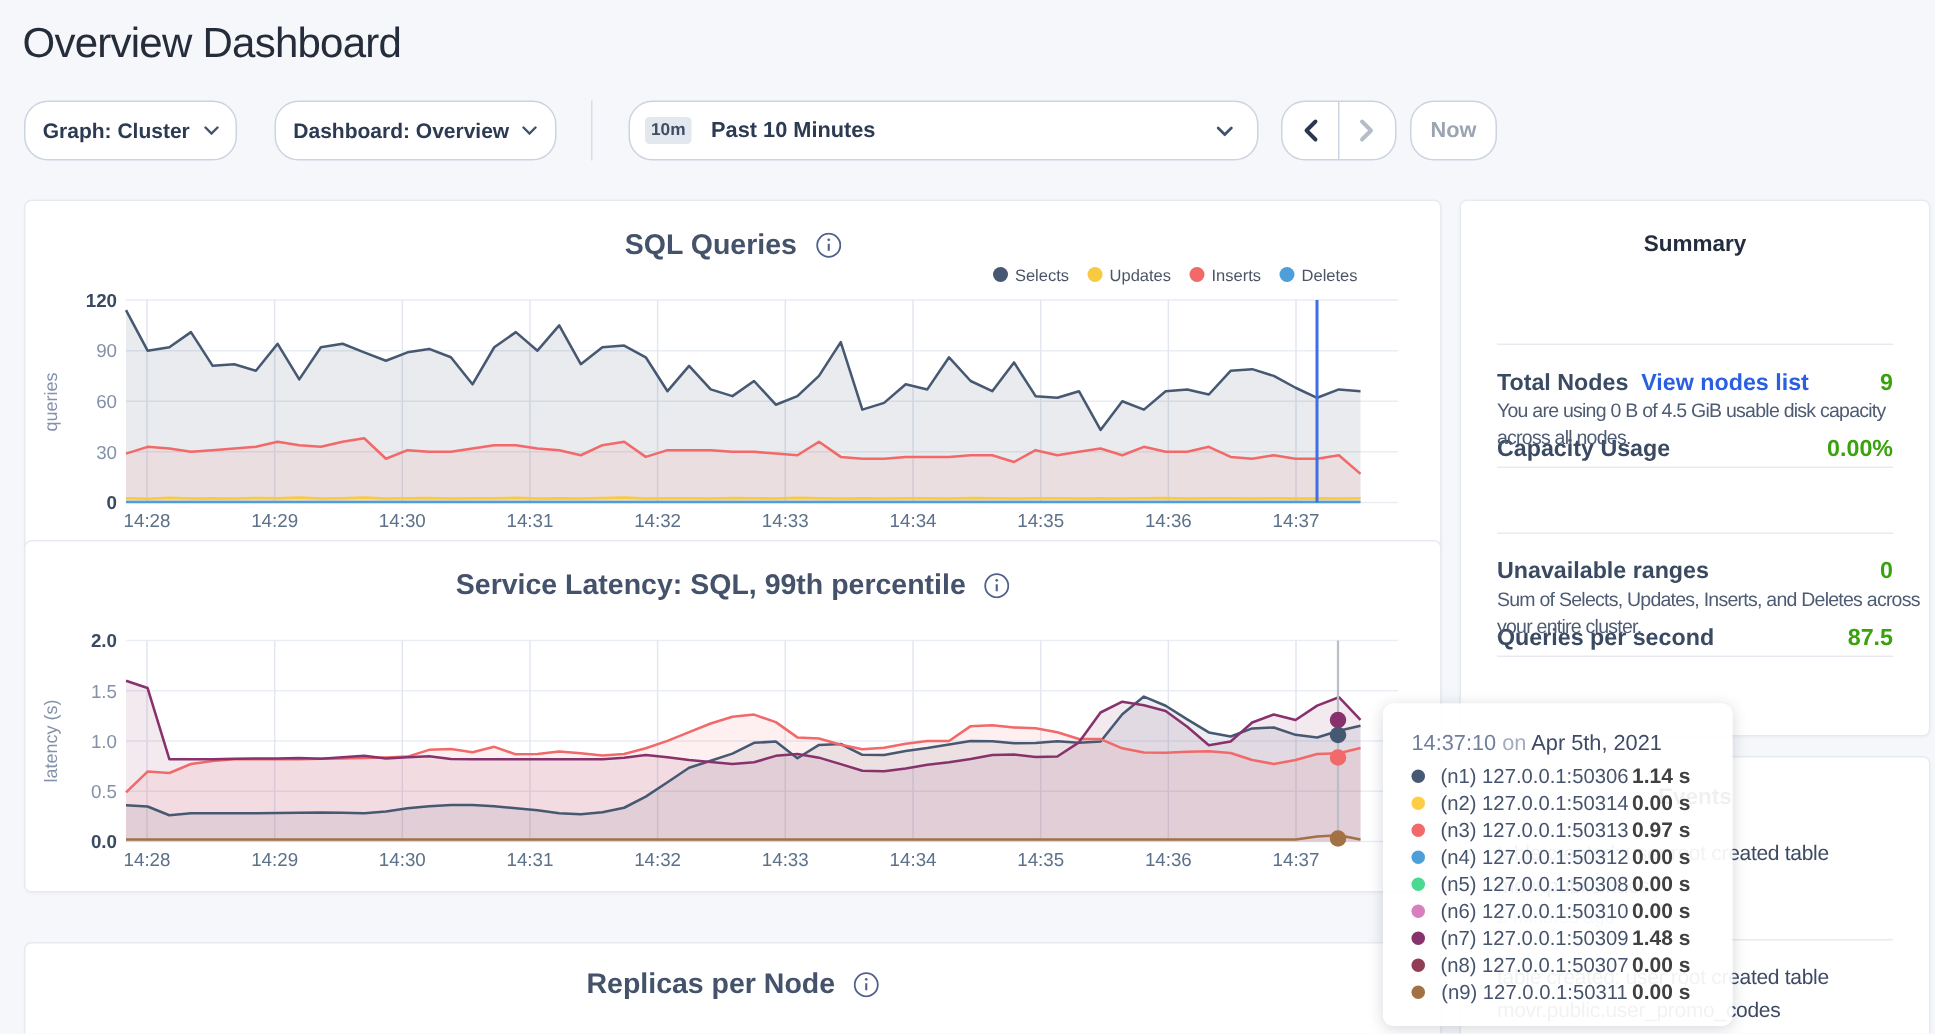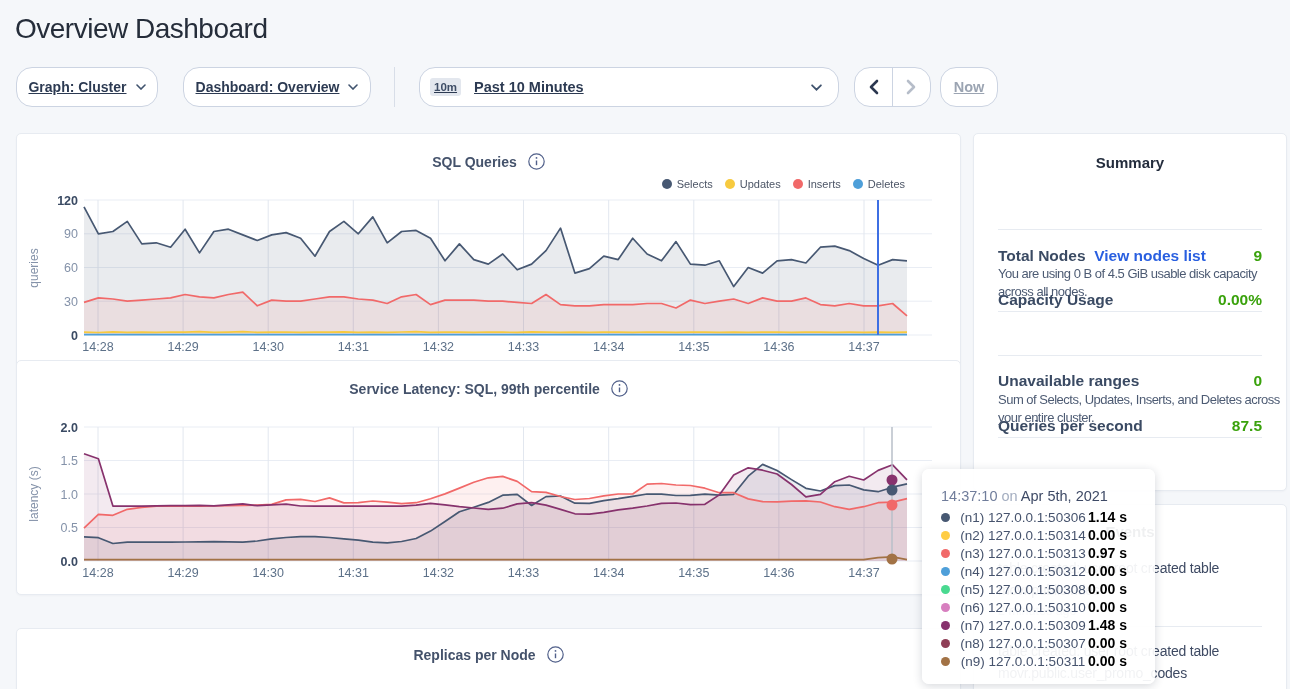"Graph: Cluster" .btn { text-decoration: underline -> none }
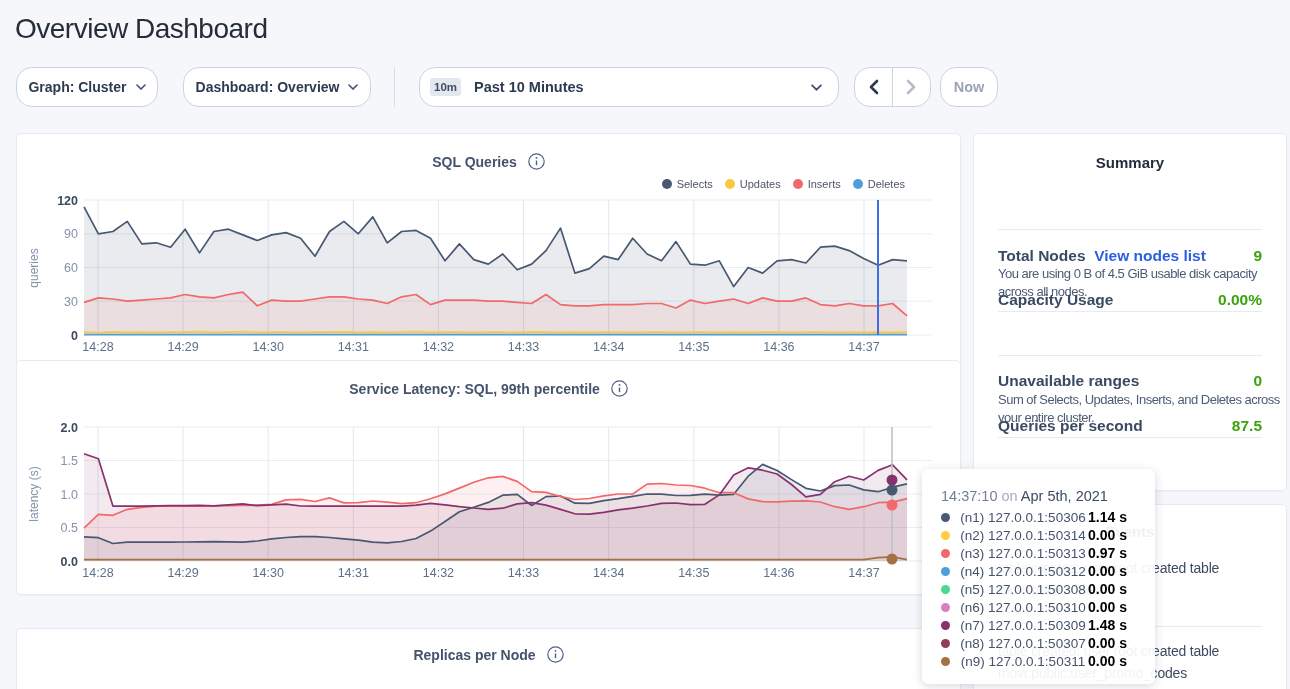"SQL Queries" .chart-title { font-size: 14px -> 19px }
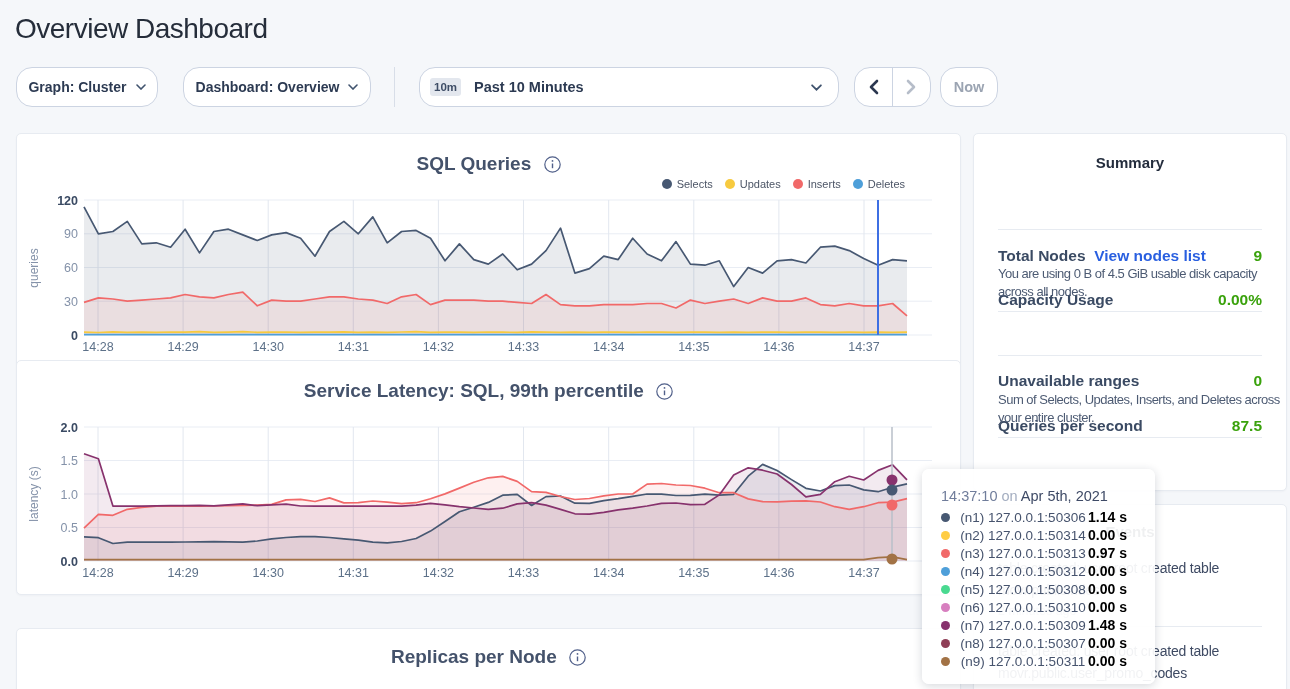"1.14 s" .tval { color: #000000 -> #404040 }
